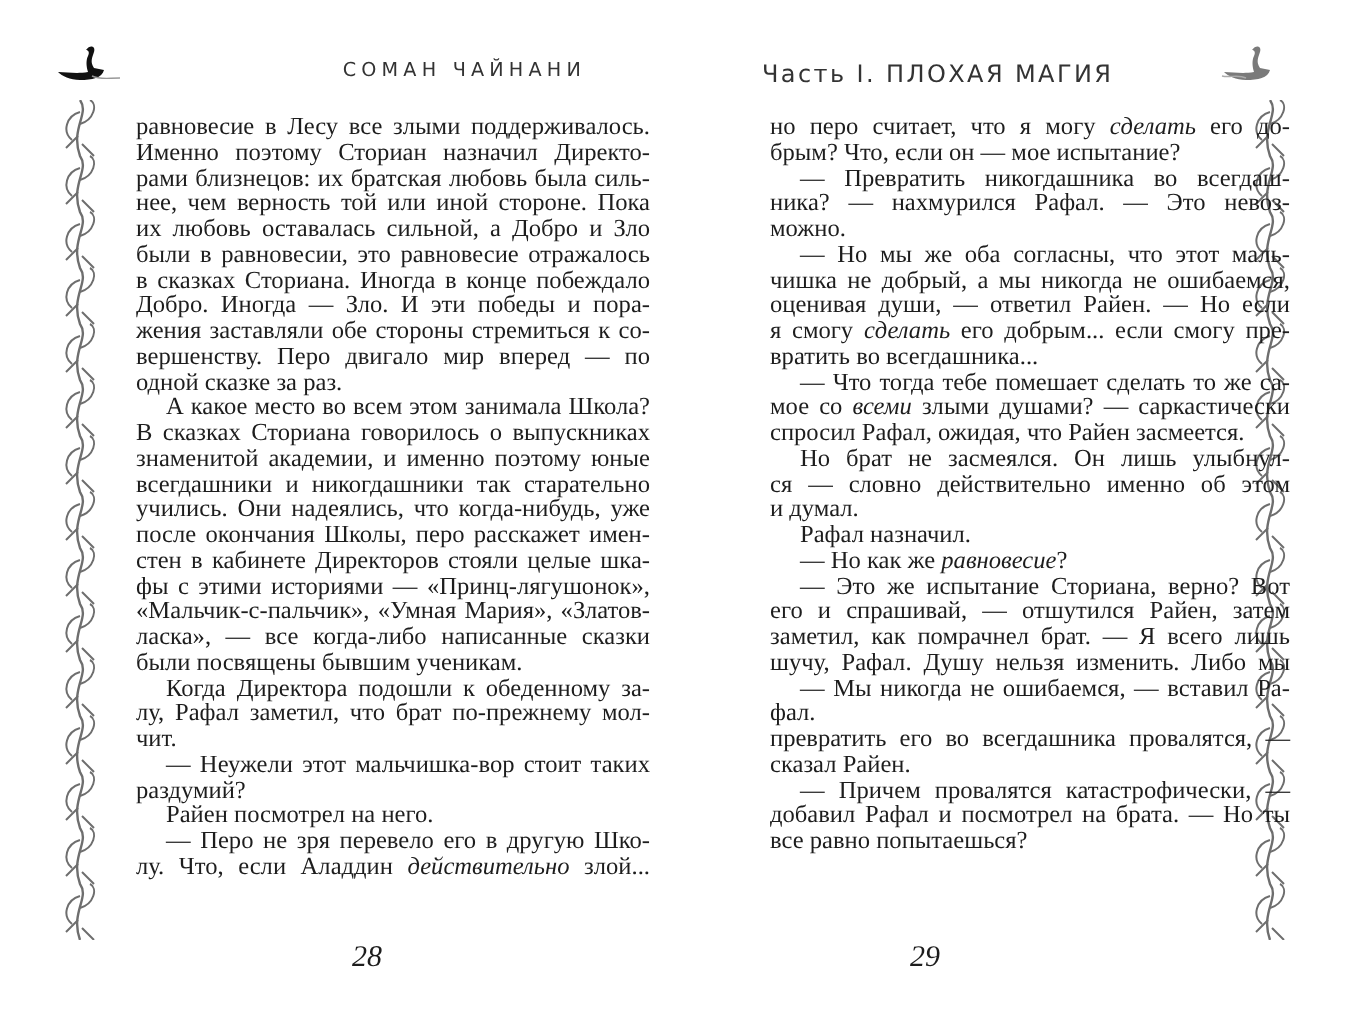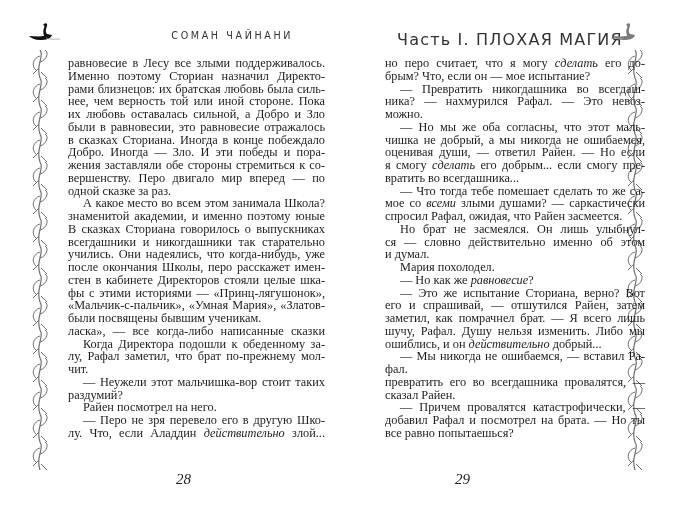"Часть I. ПЛОХАЯ МАГИЯ" .page-right .running-head { font-size: 16px -> 12px; left: 60px -> 44px }
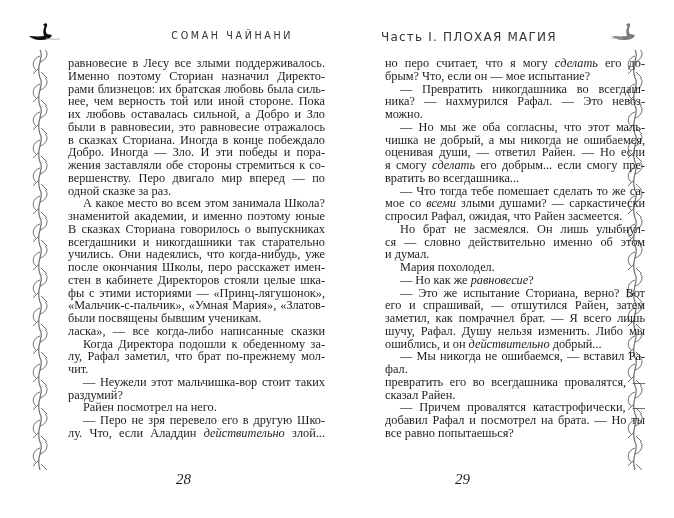"знаменитой академии, и именно поэтому" span.line { order: before "В сказках Сториана говорилось о" -> after "В сказках Сториана говорилось о" }
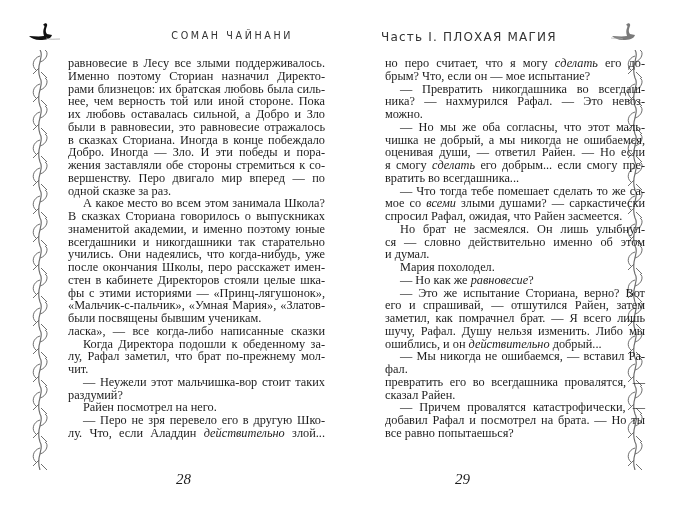"Мария похолодел." span.line { text: Мария похолодел -> Рафал назначил }
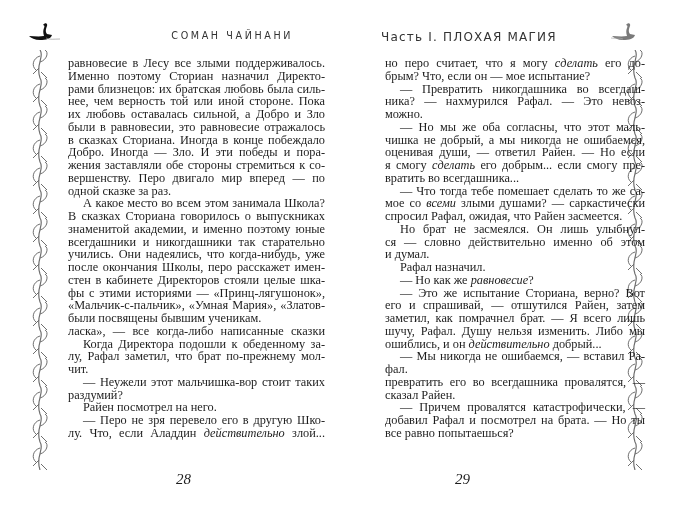"были посвящены бывшим ученикам." span.line { order: before "ласка», — все когда-либо написанные" -> after "ласка», — все когда-либо написанные" }
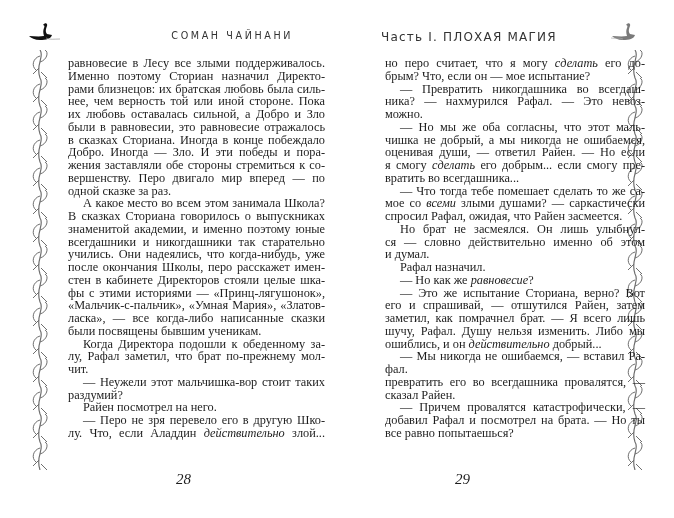"ошиблись, и он действительно добрый..." span.line { html: <span>ошиблись, и он <em>действительно</em> добрый...</span> -> none }
